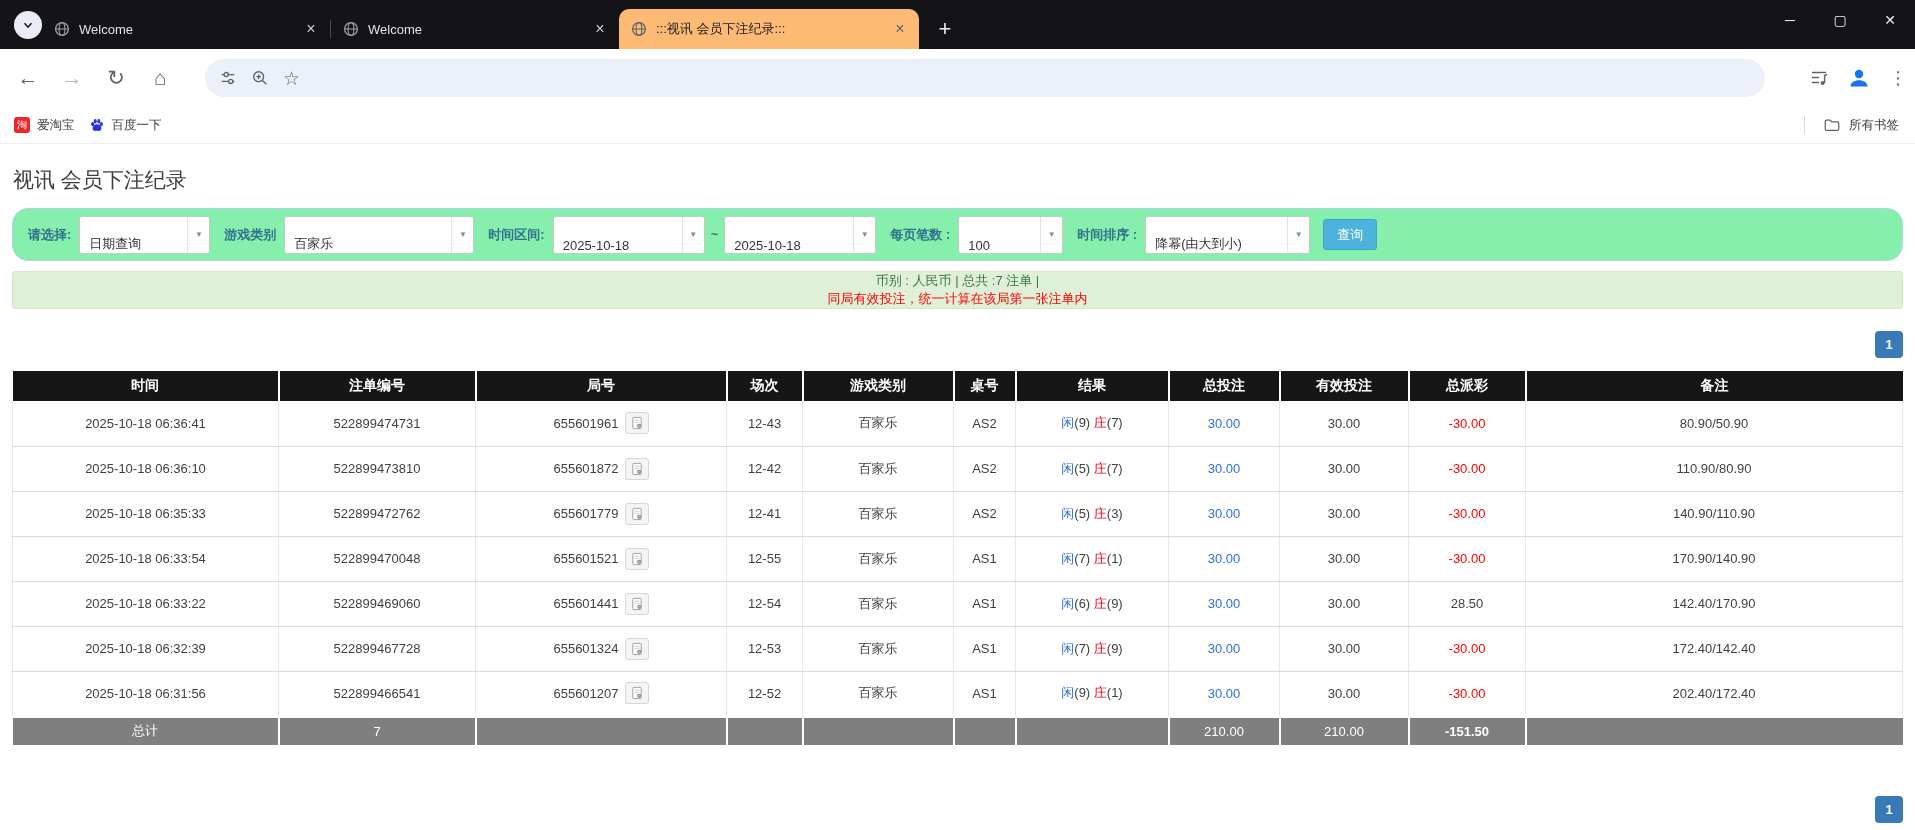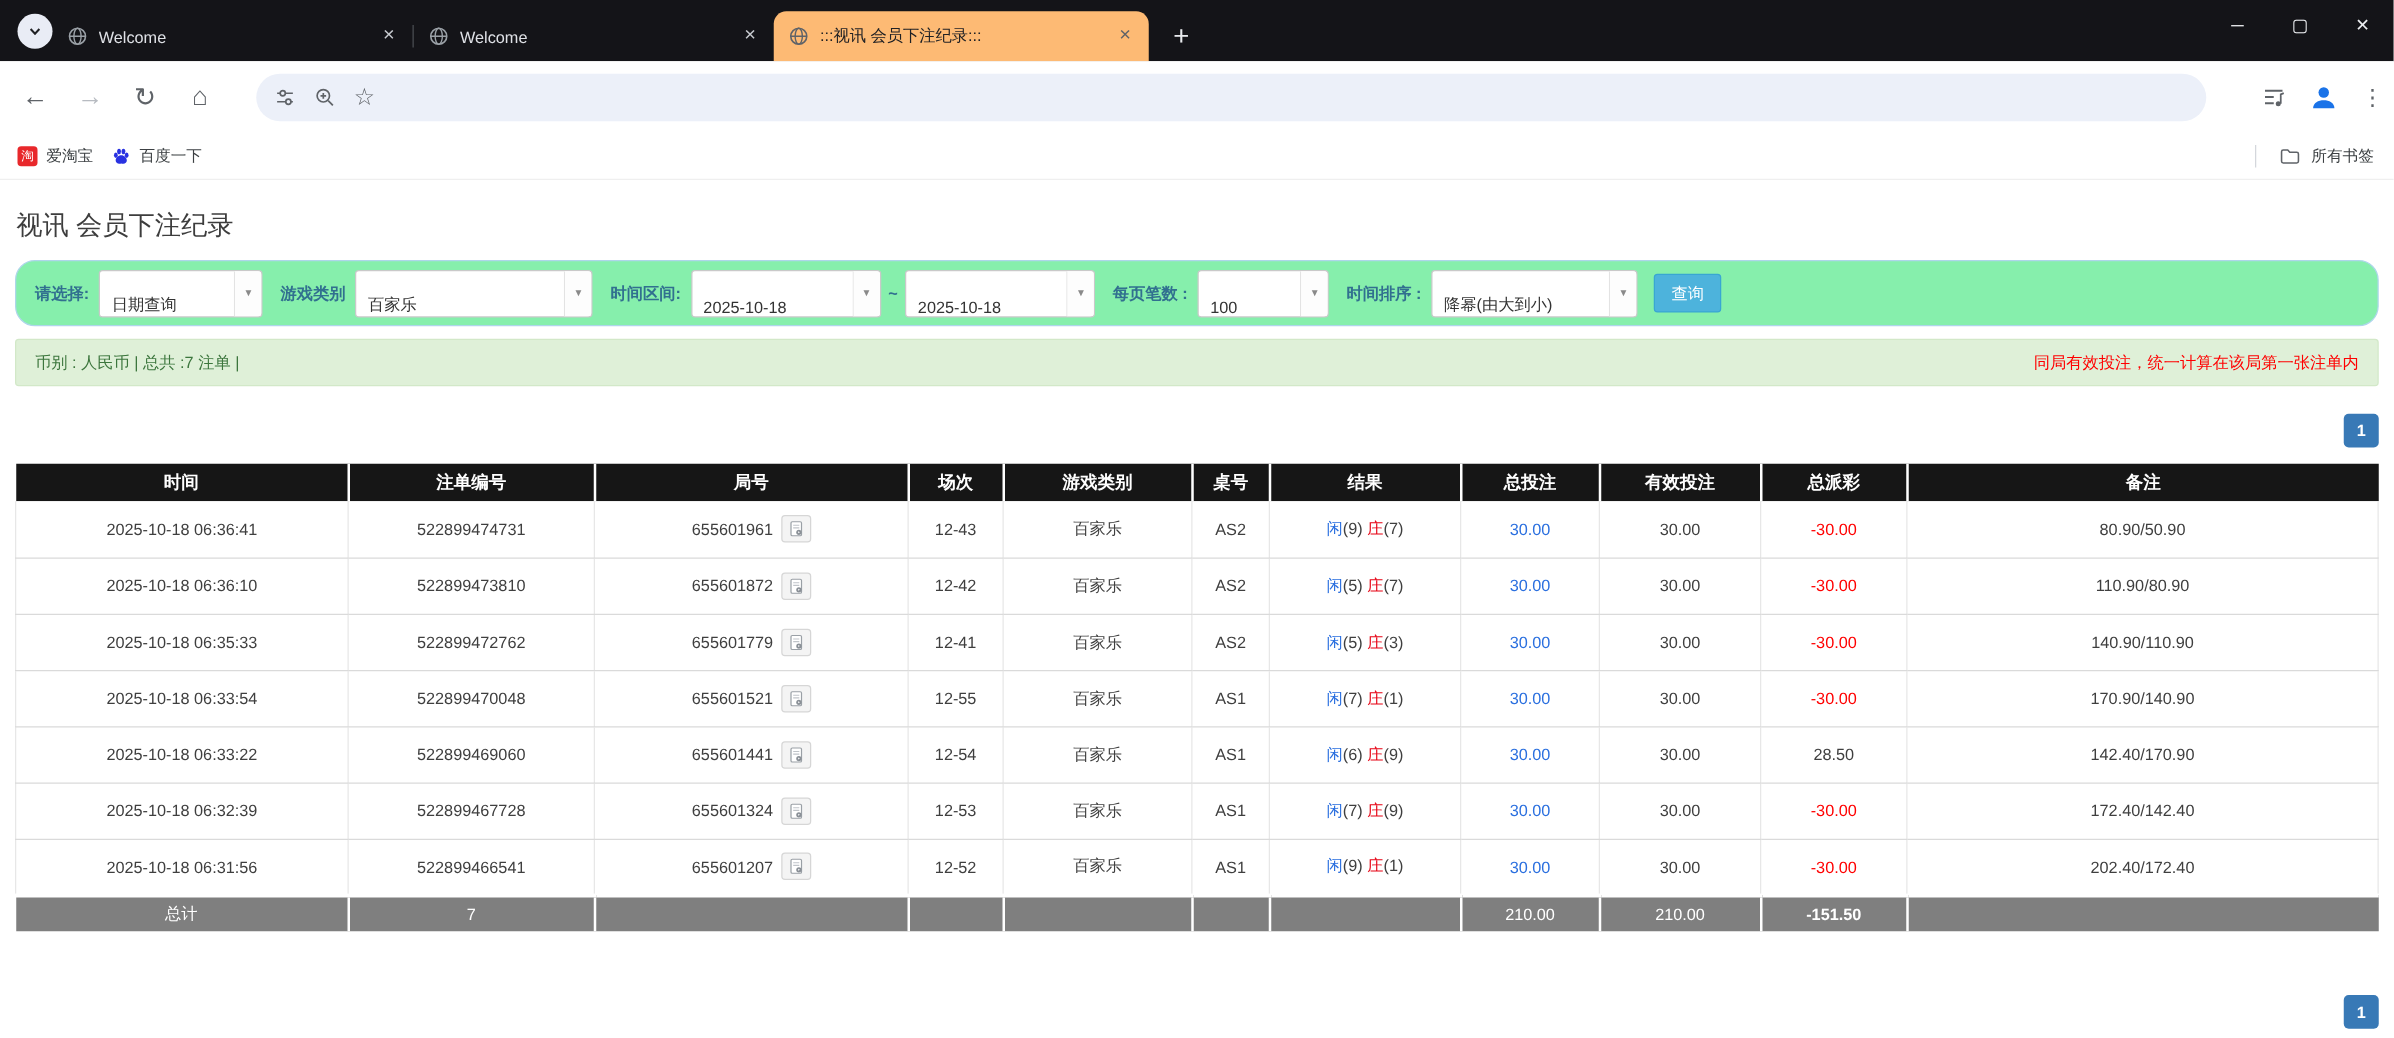"币别 : 人民币 | 总共" .info-bar { flex-direction: none -> column }
